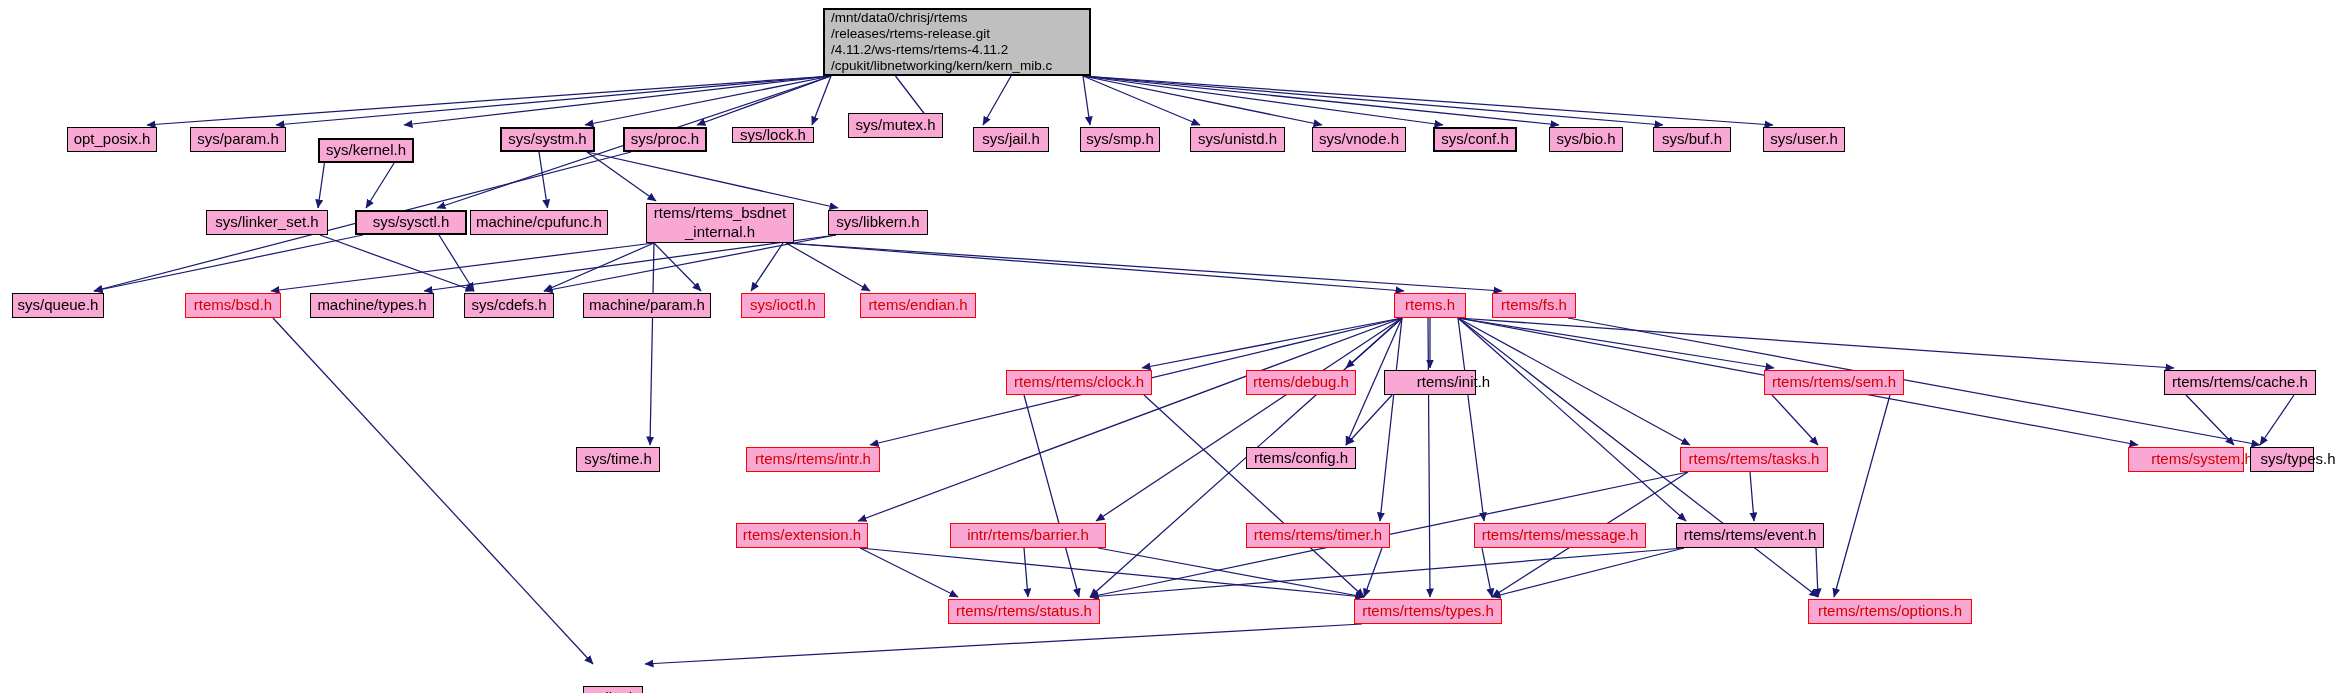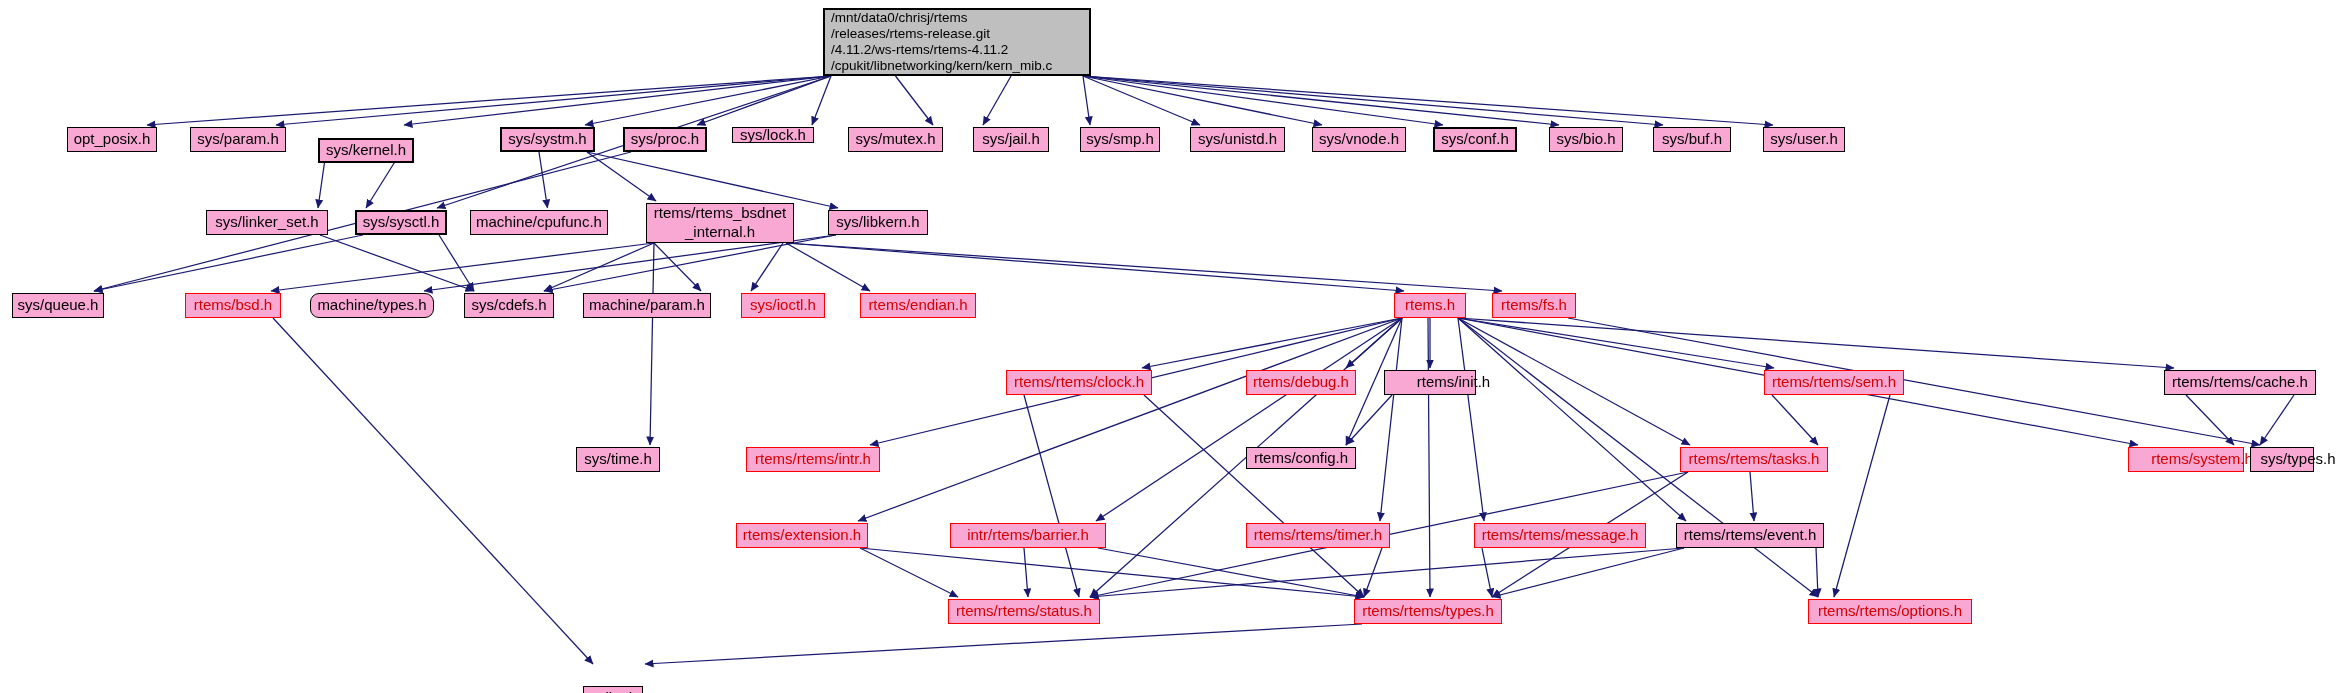"sys/mutex.h" div.node { top: 127px -> 113px }
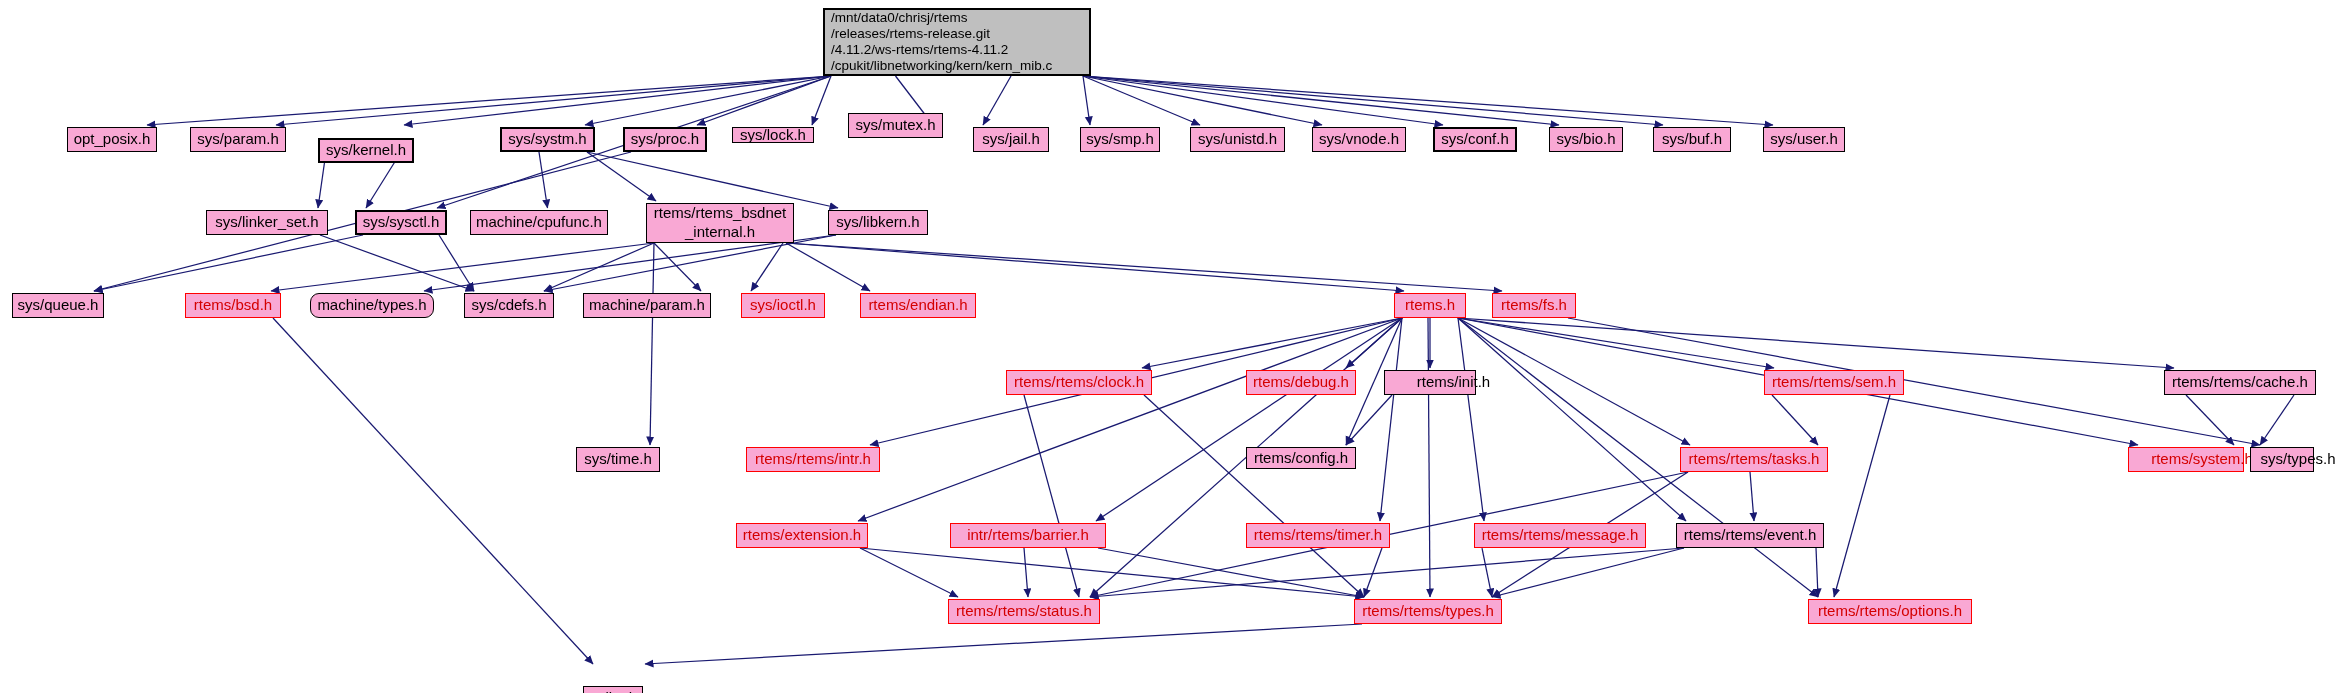"sys/sysctl.h" div.node { width: 92px -> 112px }
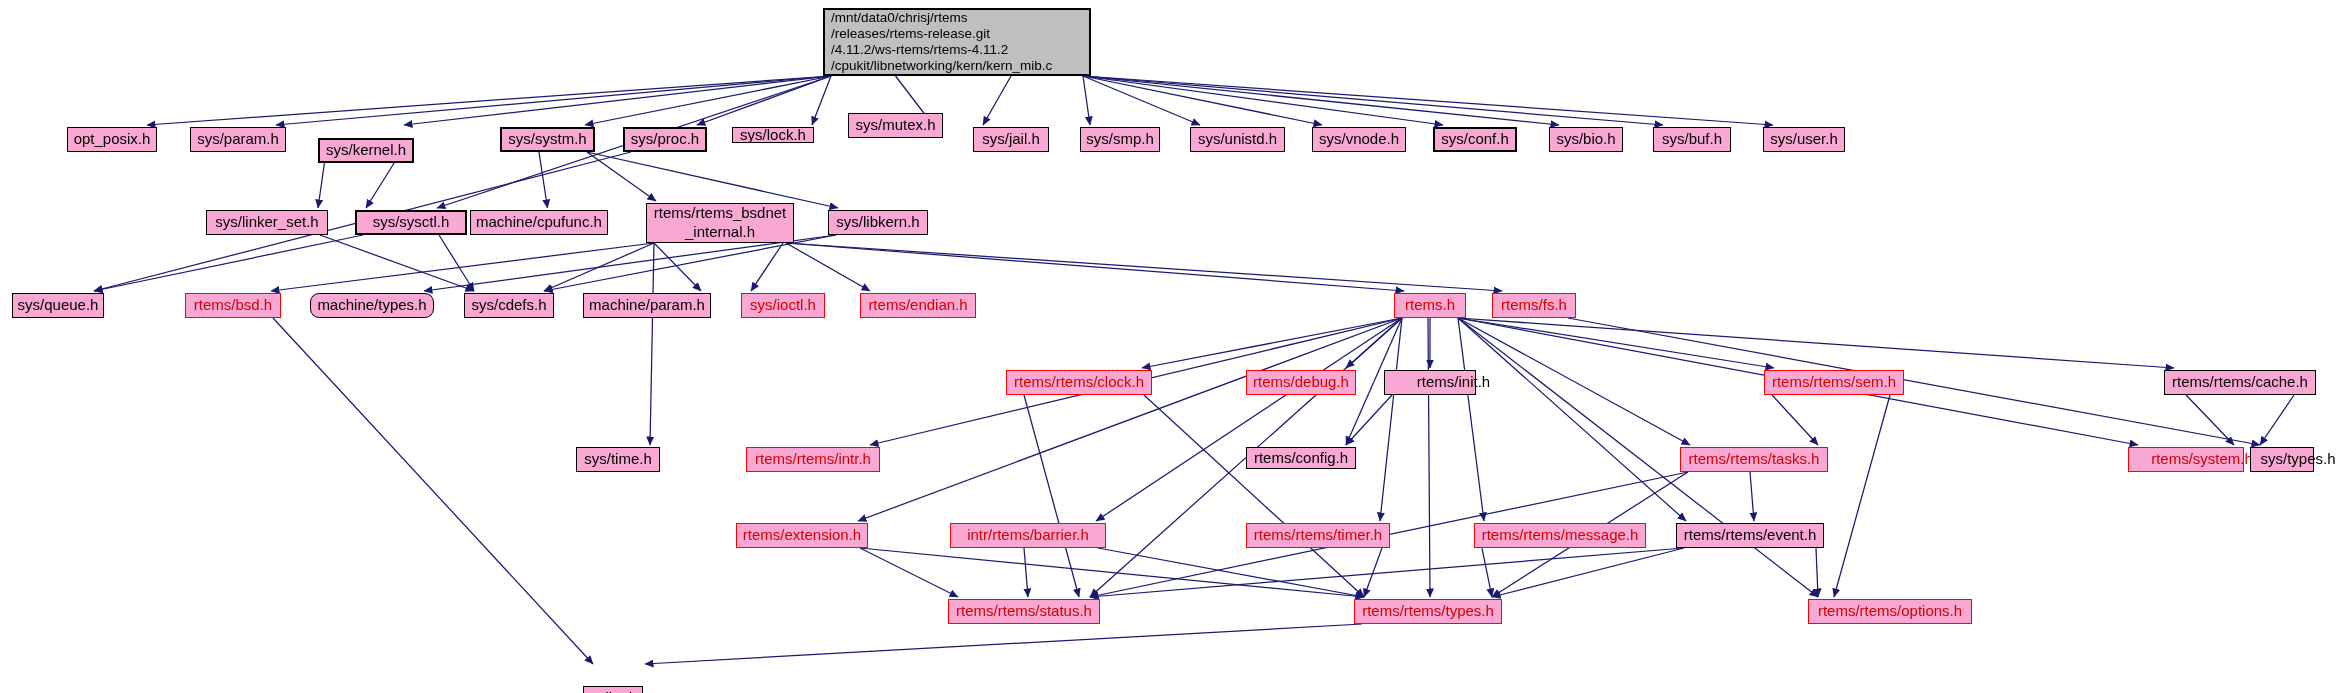"machine/types.h" div.node { border-radius: 9px -> none }
